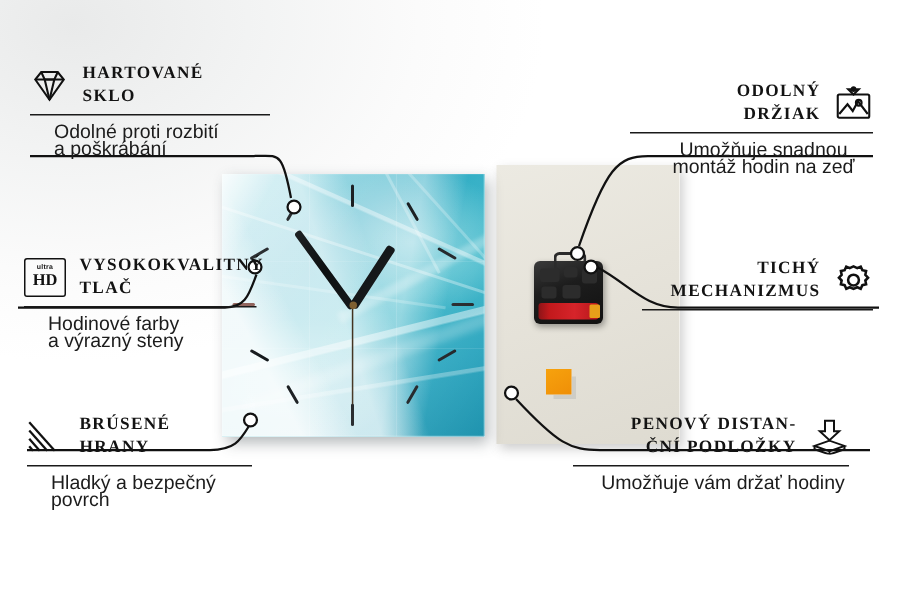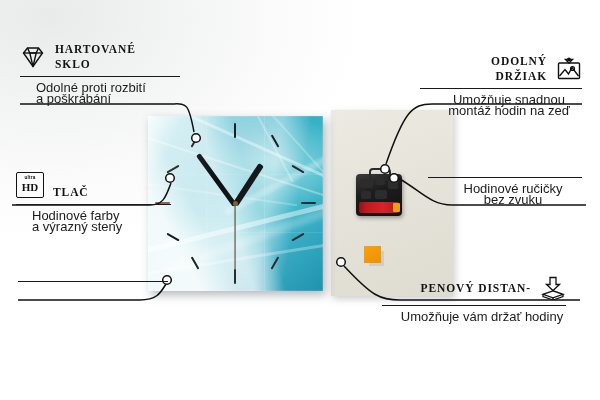"VYSOKOKVALITNÝ" span { html: none -> <span>VYSOKOKVALITNÝ</span> }
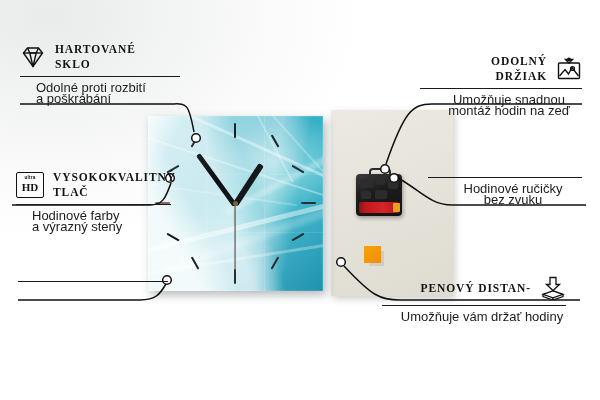"TICHÝ" div.hrow { html: none -> <div> <span> <span>TICHÝ</span><br> <span>MECHANIZMUS</span> </span> <span> <svg> <path></path> <circle></circle> </svg> </span> </div> }
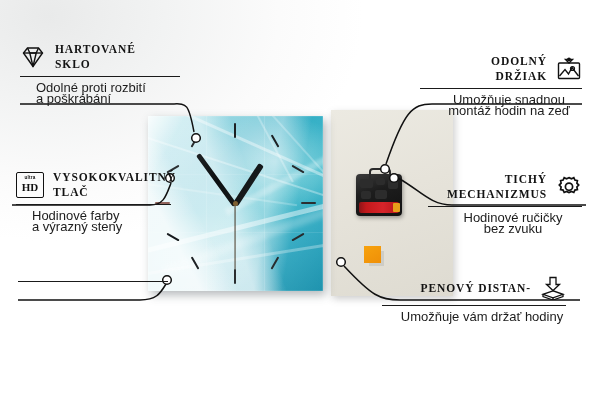"Hodinové ručičky" div.desc { html: <div> <span>Hodinové ručičky</span><br> <span>bez zvuku</span> </div> -> none }
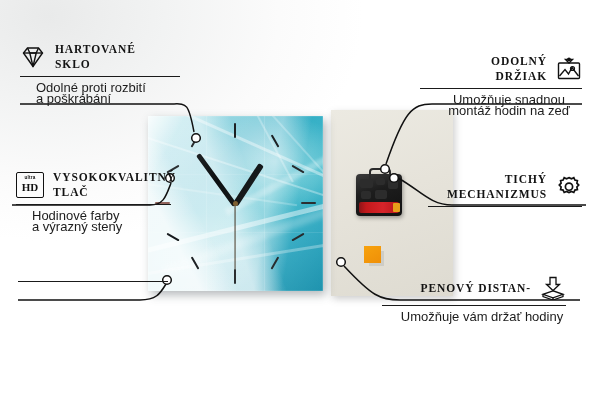"BRÚSENÉ" div.hrow { html: none -> <div> <span> <svg> <path></path> <path></path> <path></path> <path></path> </svg> </span> <span> <span>BRÚSENÉ</span><br> <span>HRANY</span> </span> </div> }
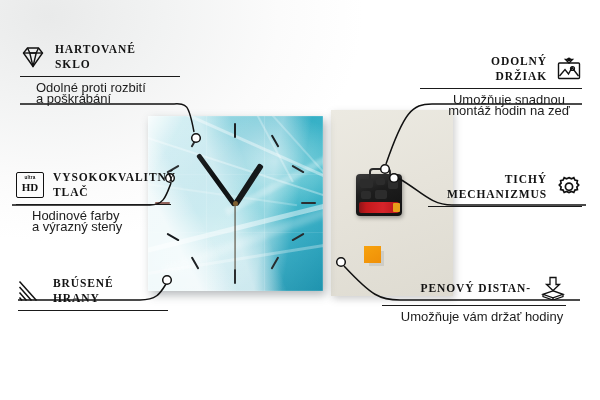"ČNÍ PODLOŽKY" span { html: none -> <span>ČNÍ PODLOŽKY</span> }
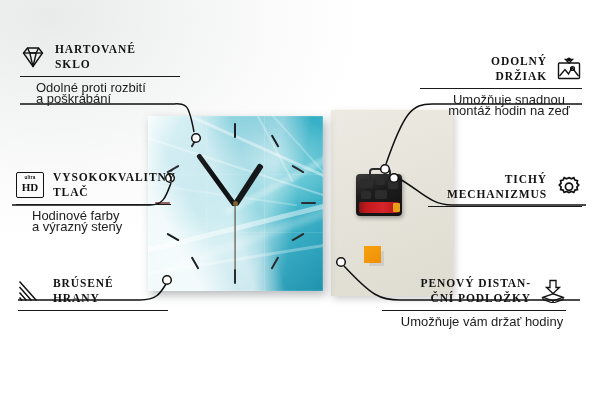"Hladký a bezpečný povrch" div.desc { html: none -> <div> <span>Hladký a bezpečný povrch</span> </div> }
